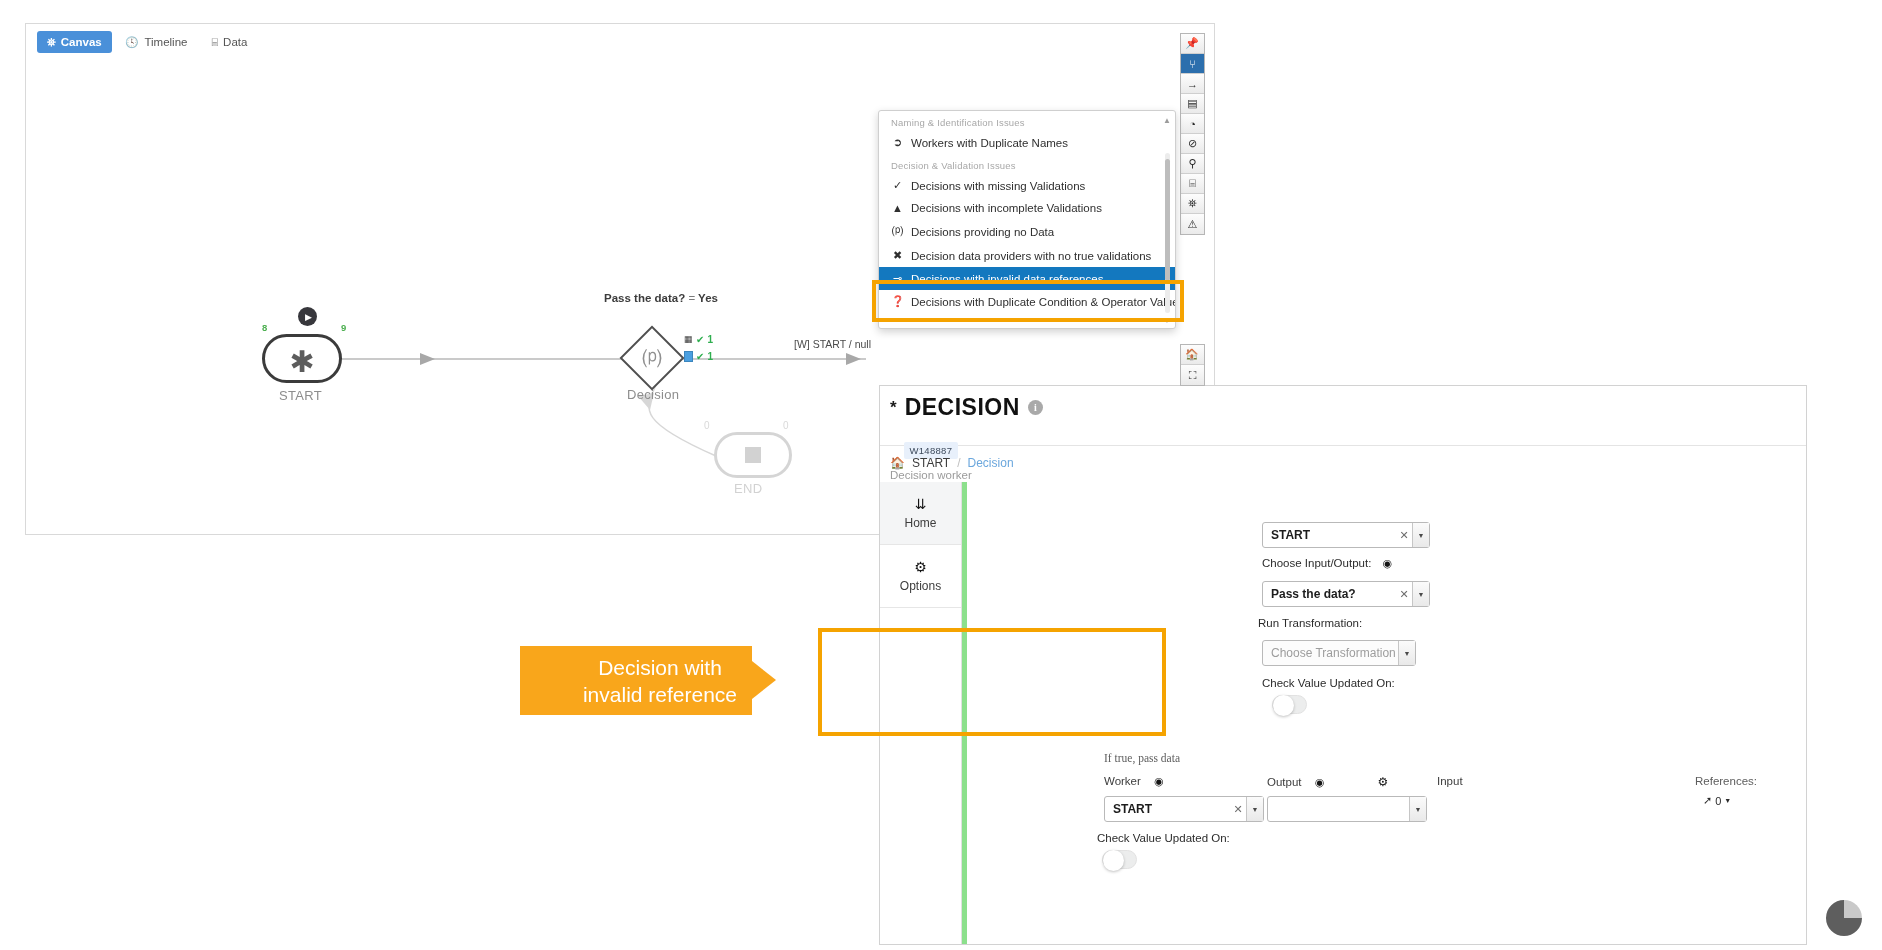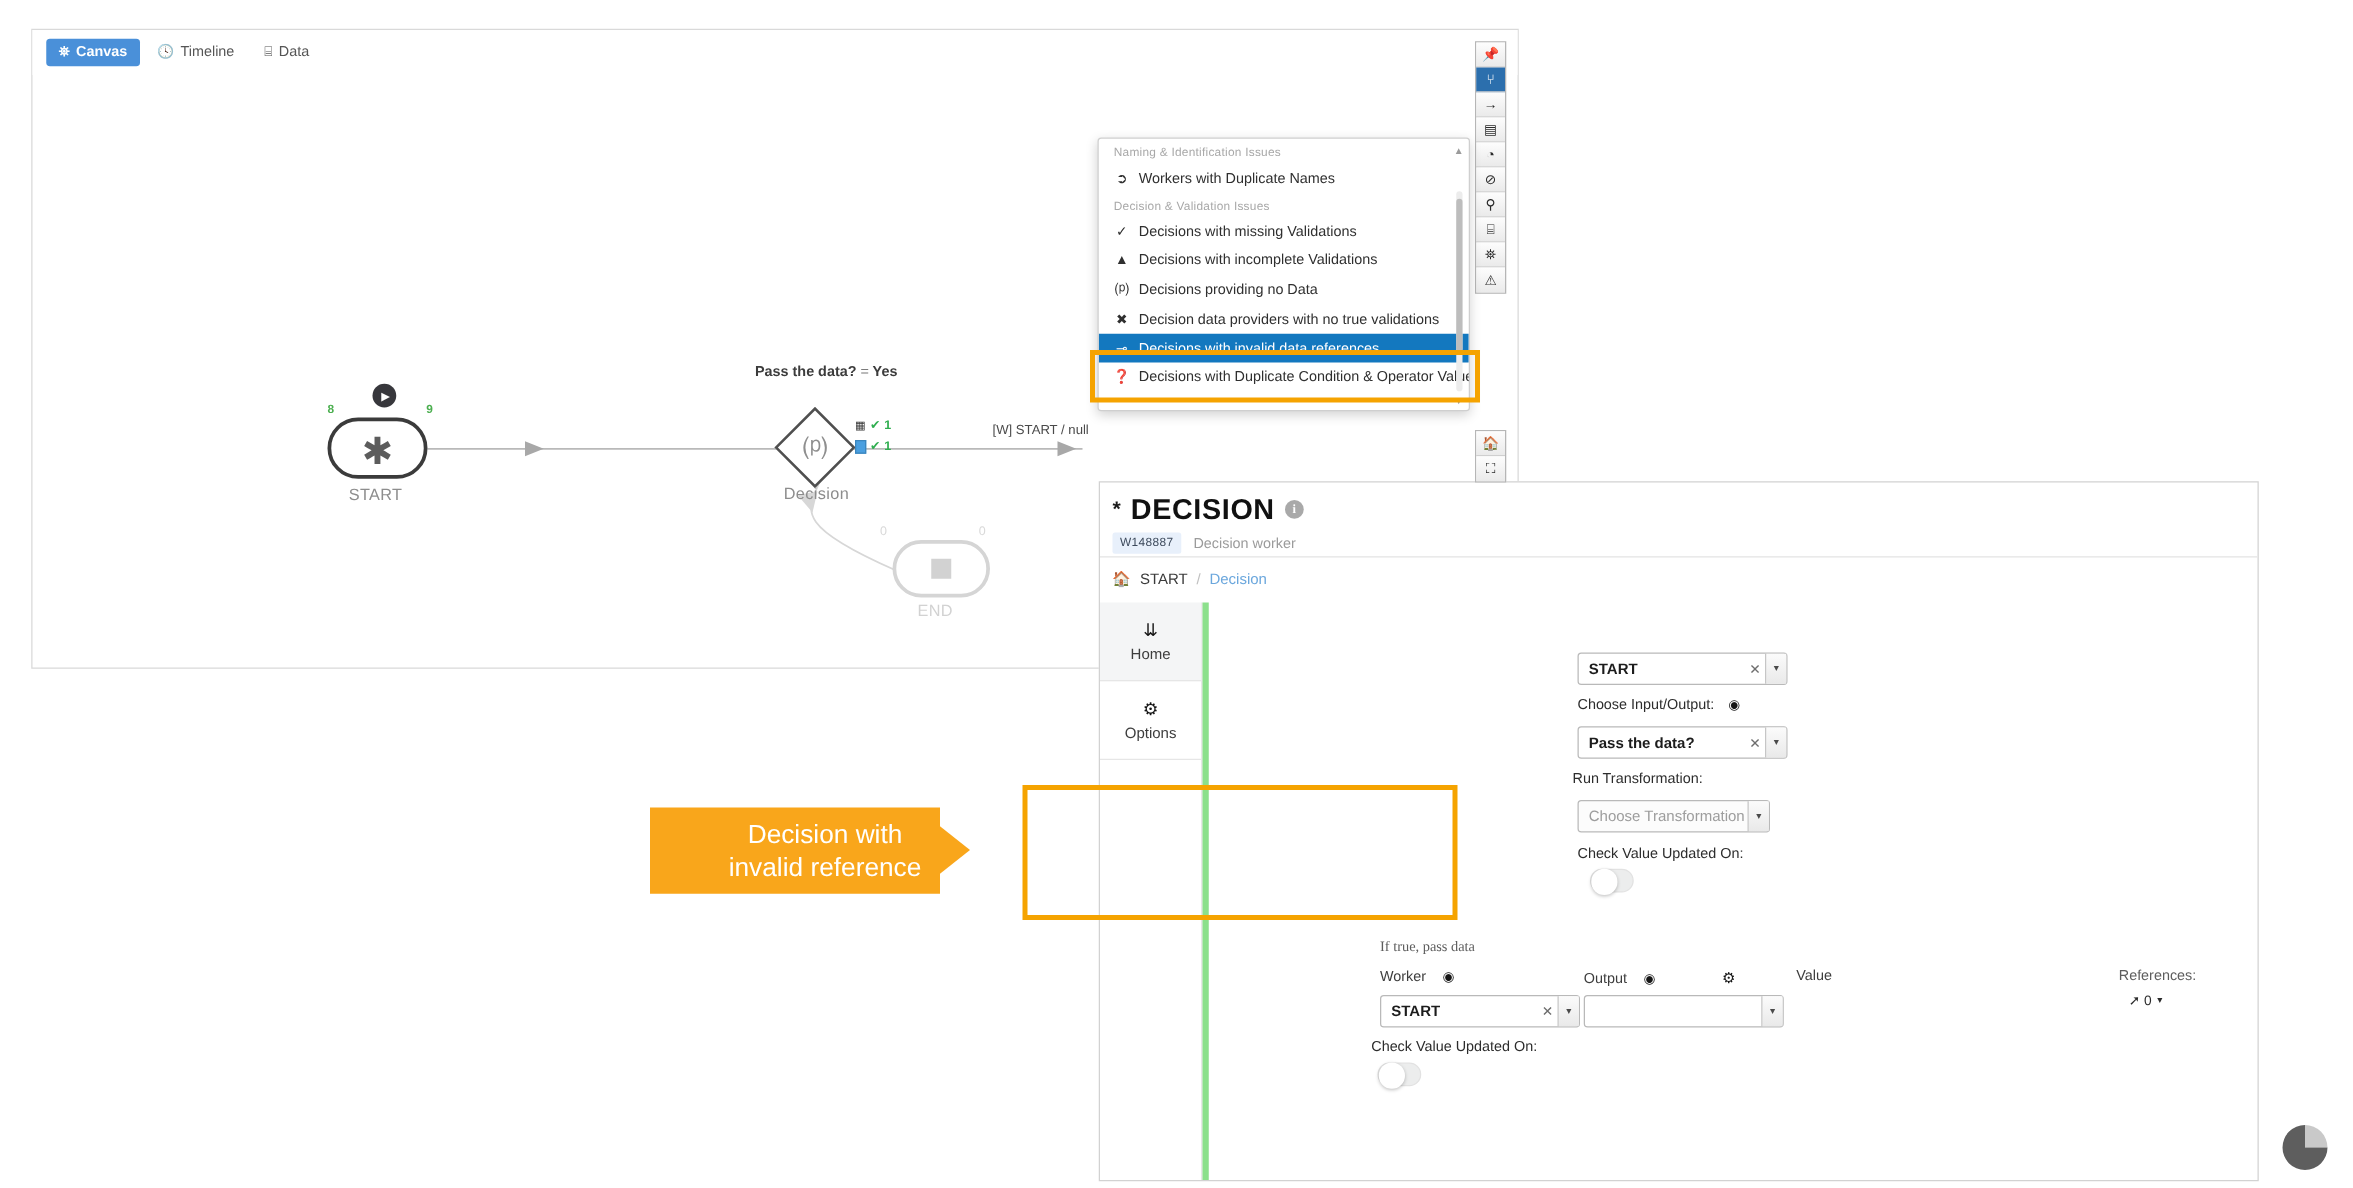"W148887" #panel-sub { flex-direction: none -> column; top: 40px -> 56px }
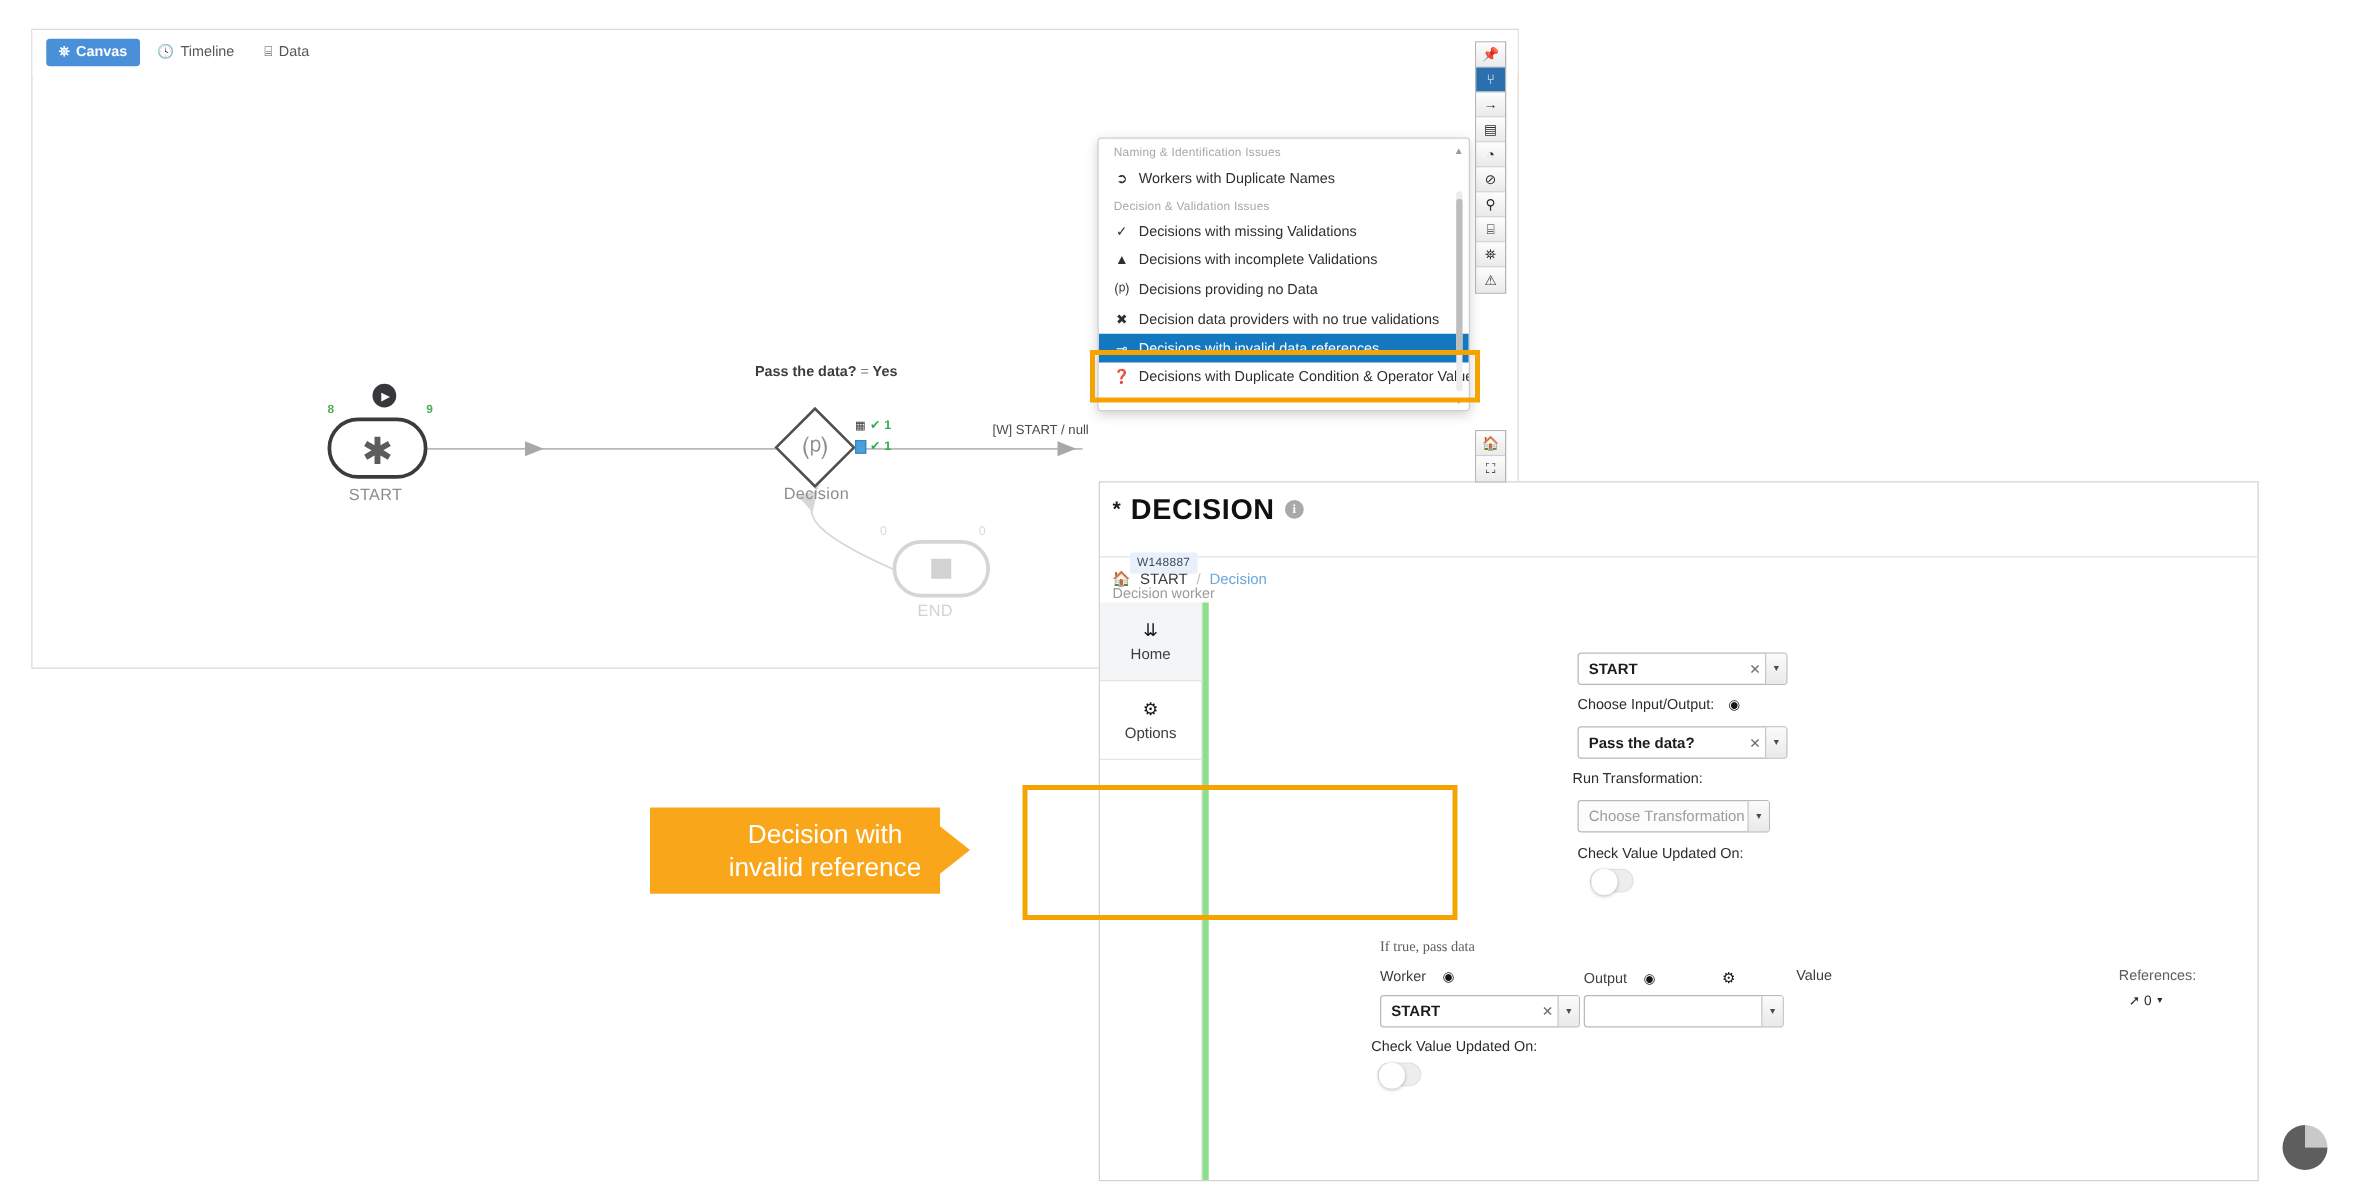"Value" div.fld-label { text: Value -> Input }
